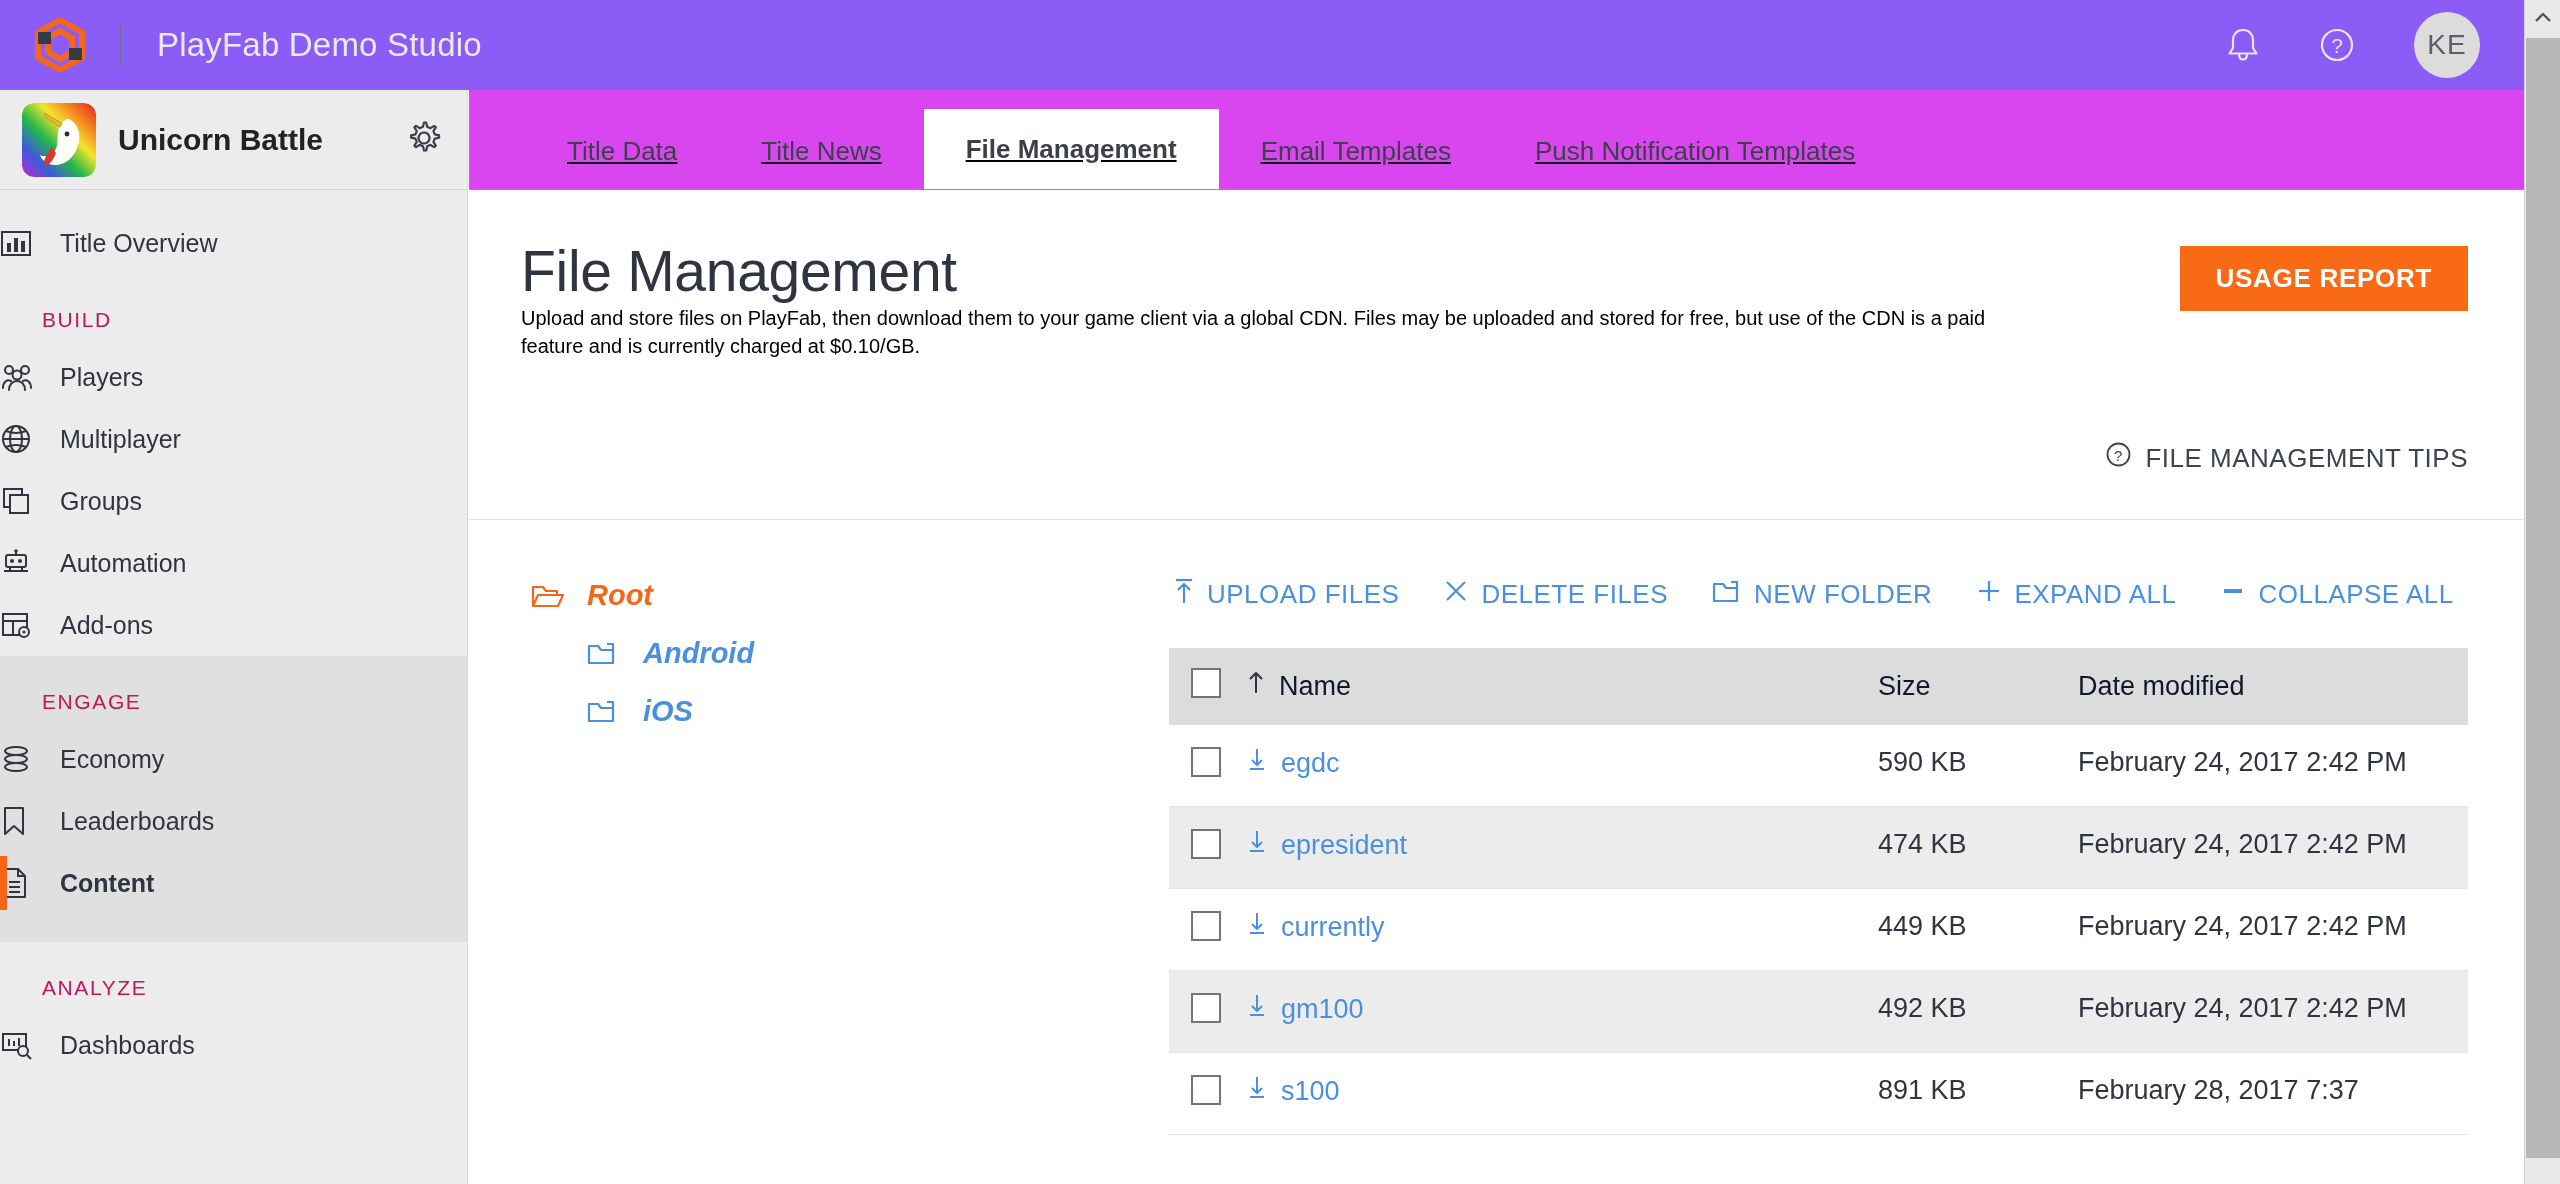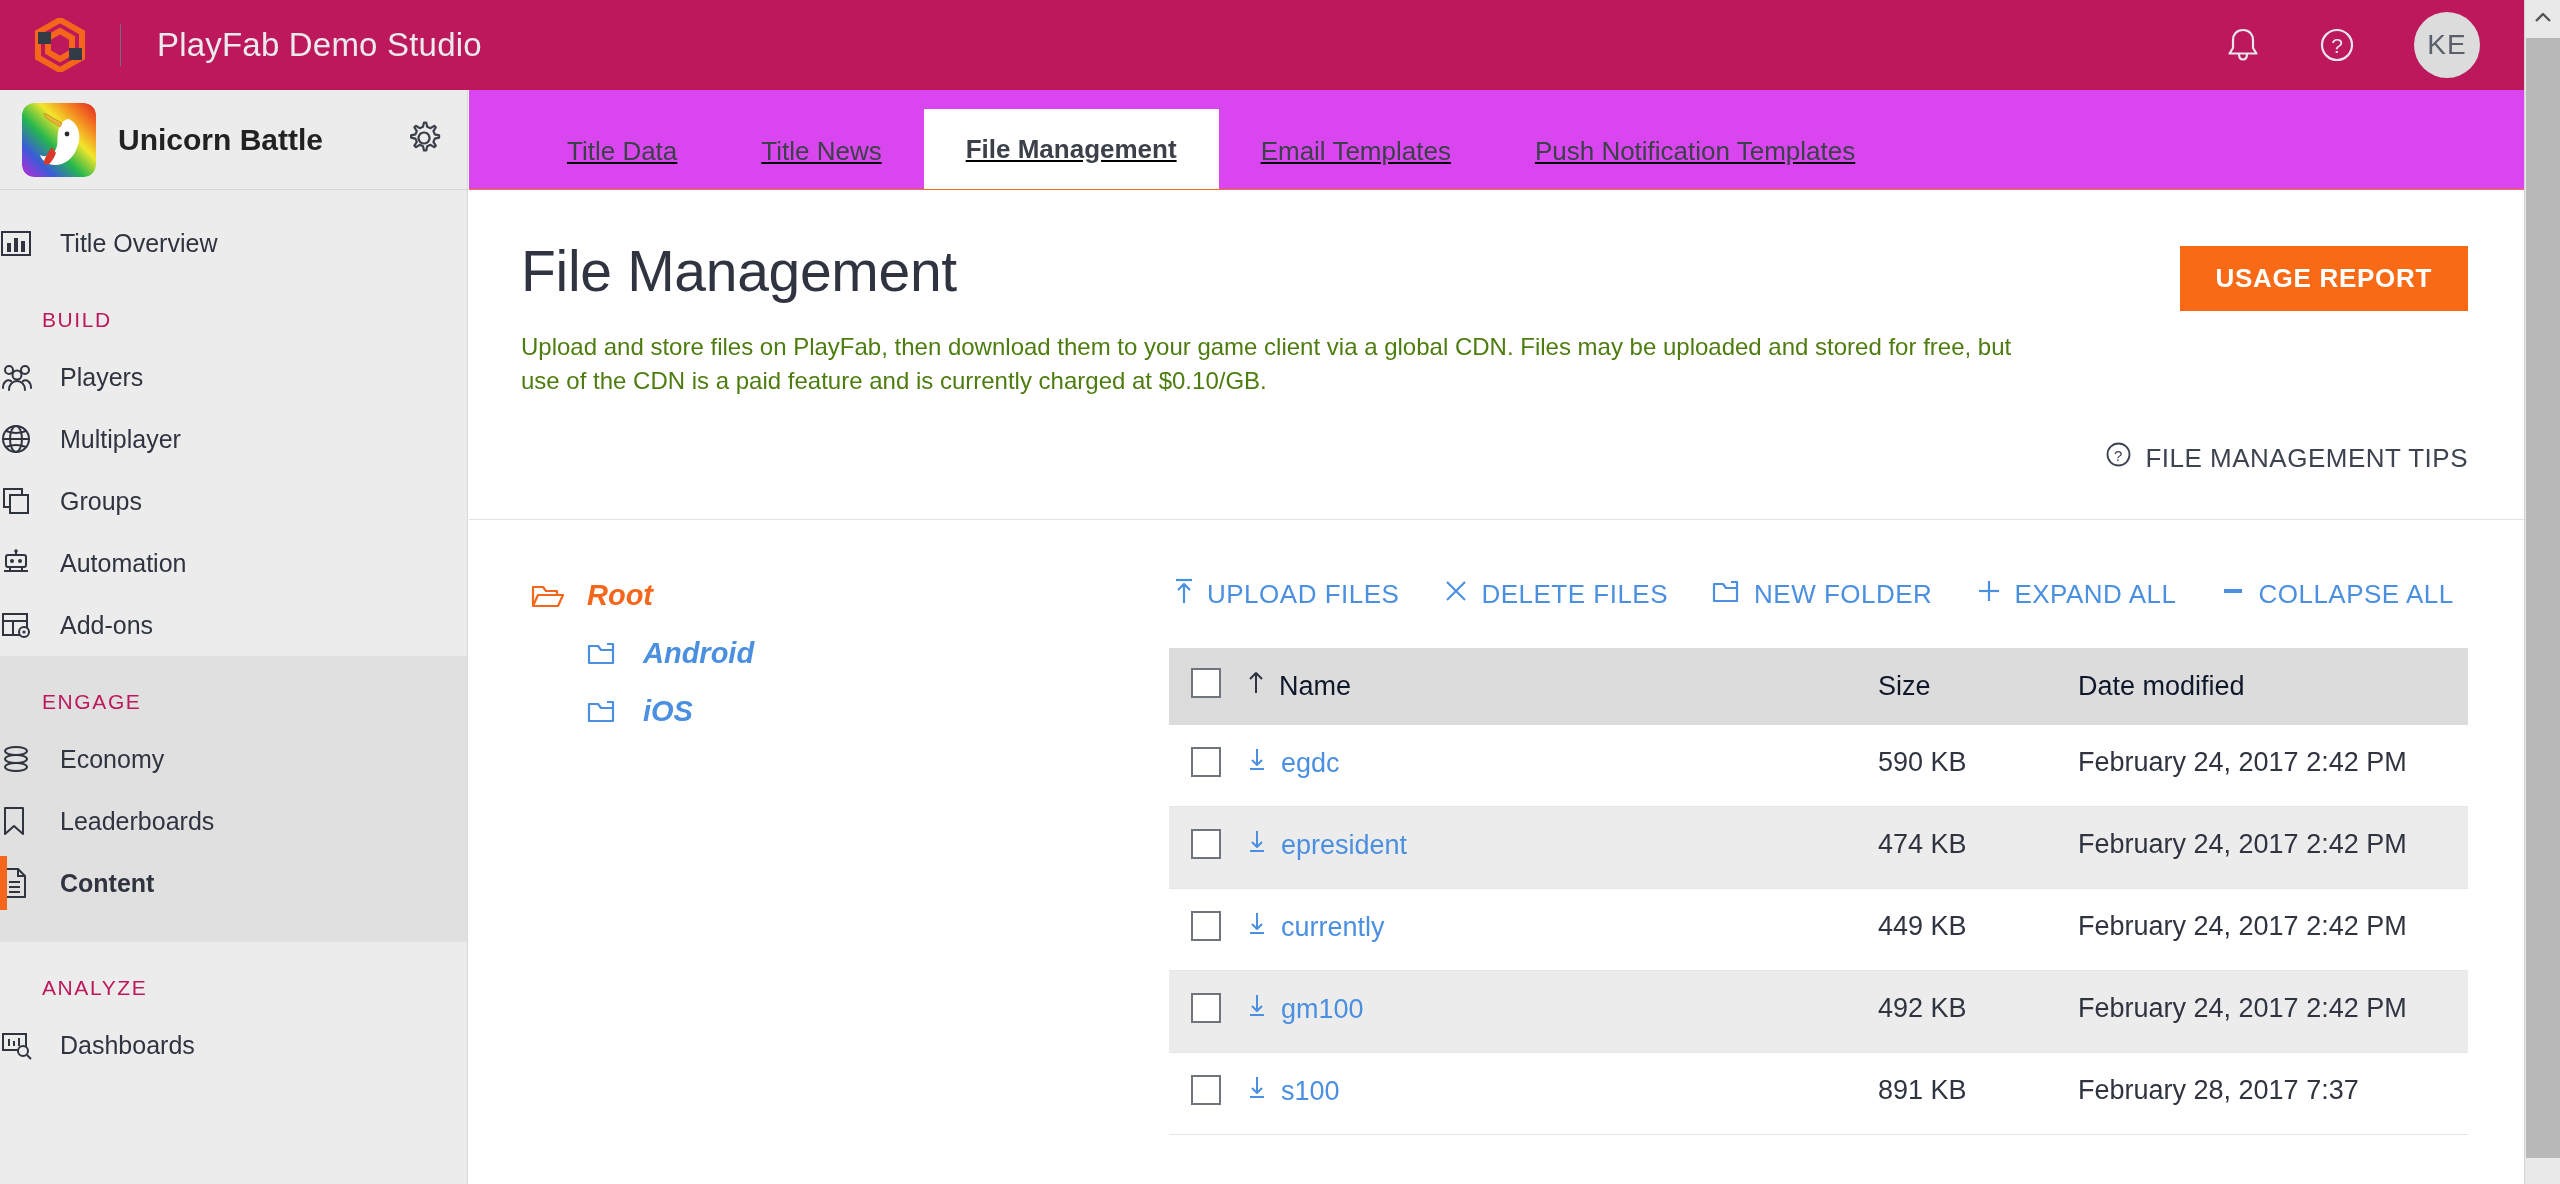"PlayFab Demo Studio" .topbar { background: #be185d -> #8b5cf6 }
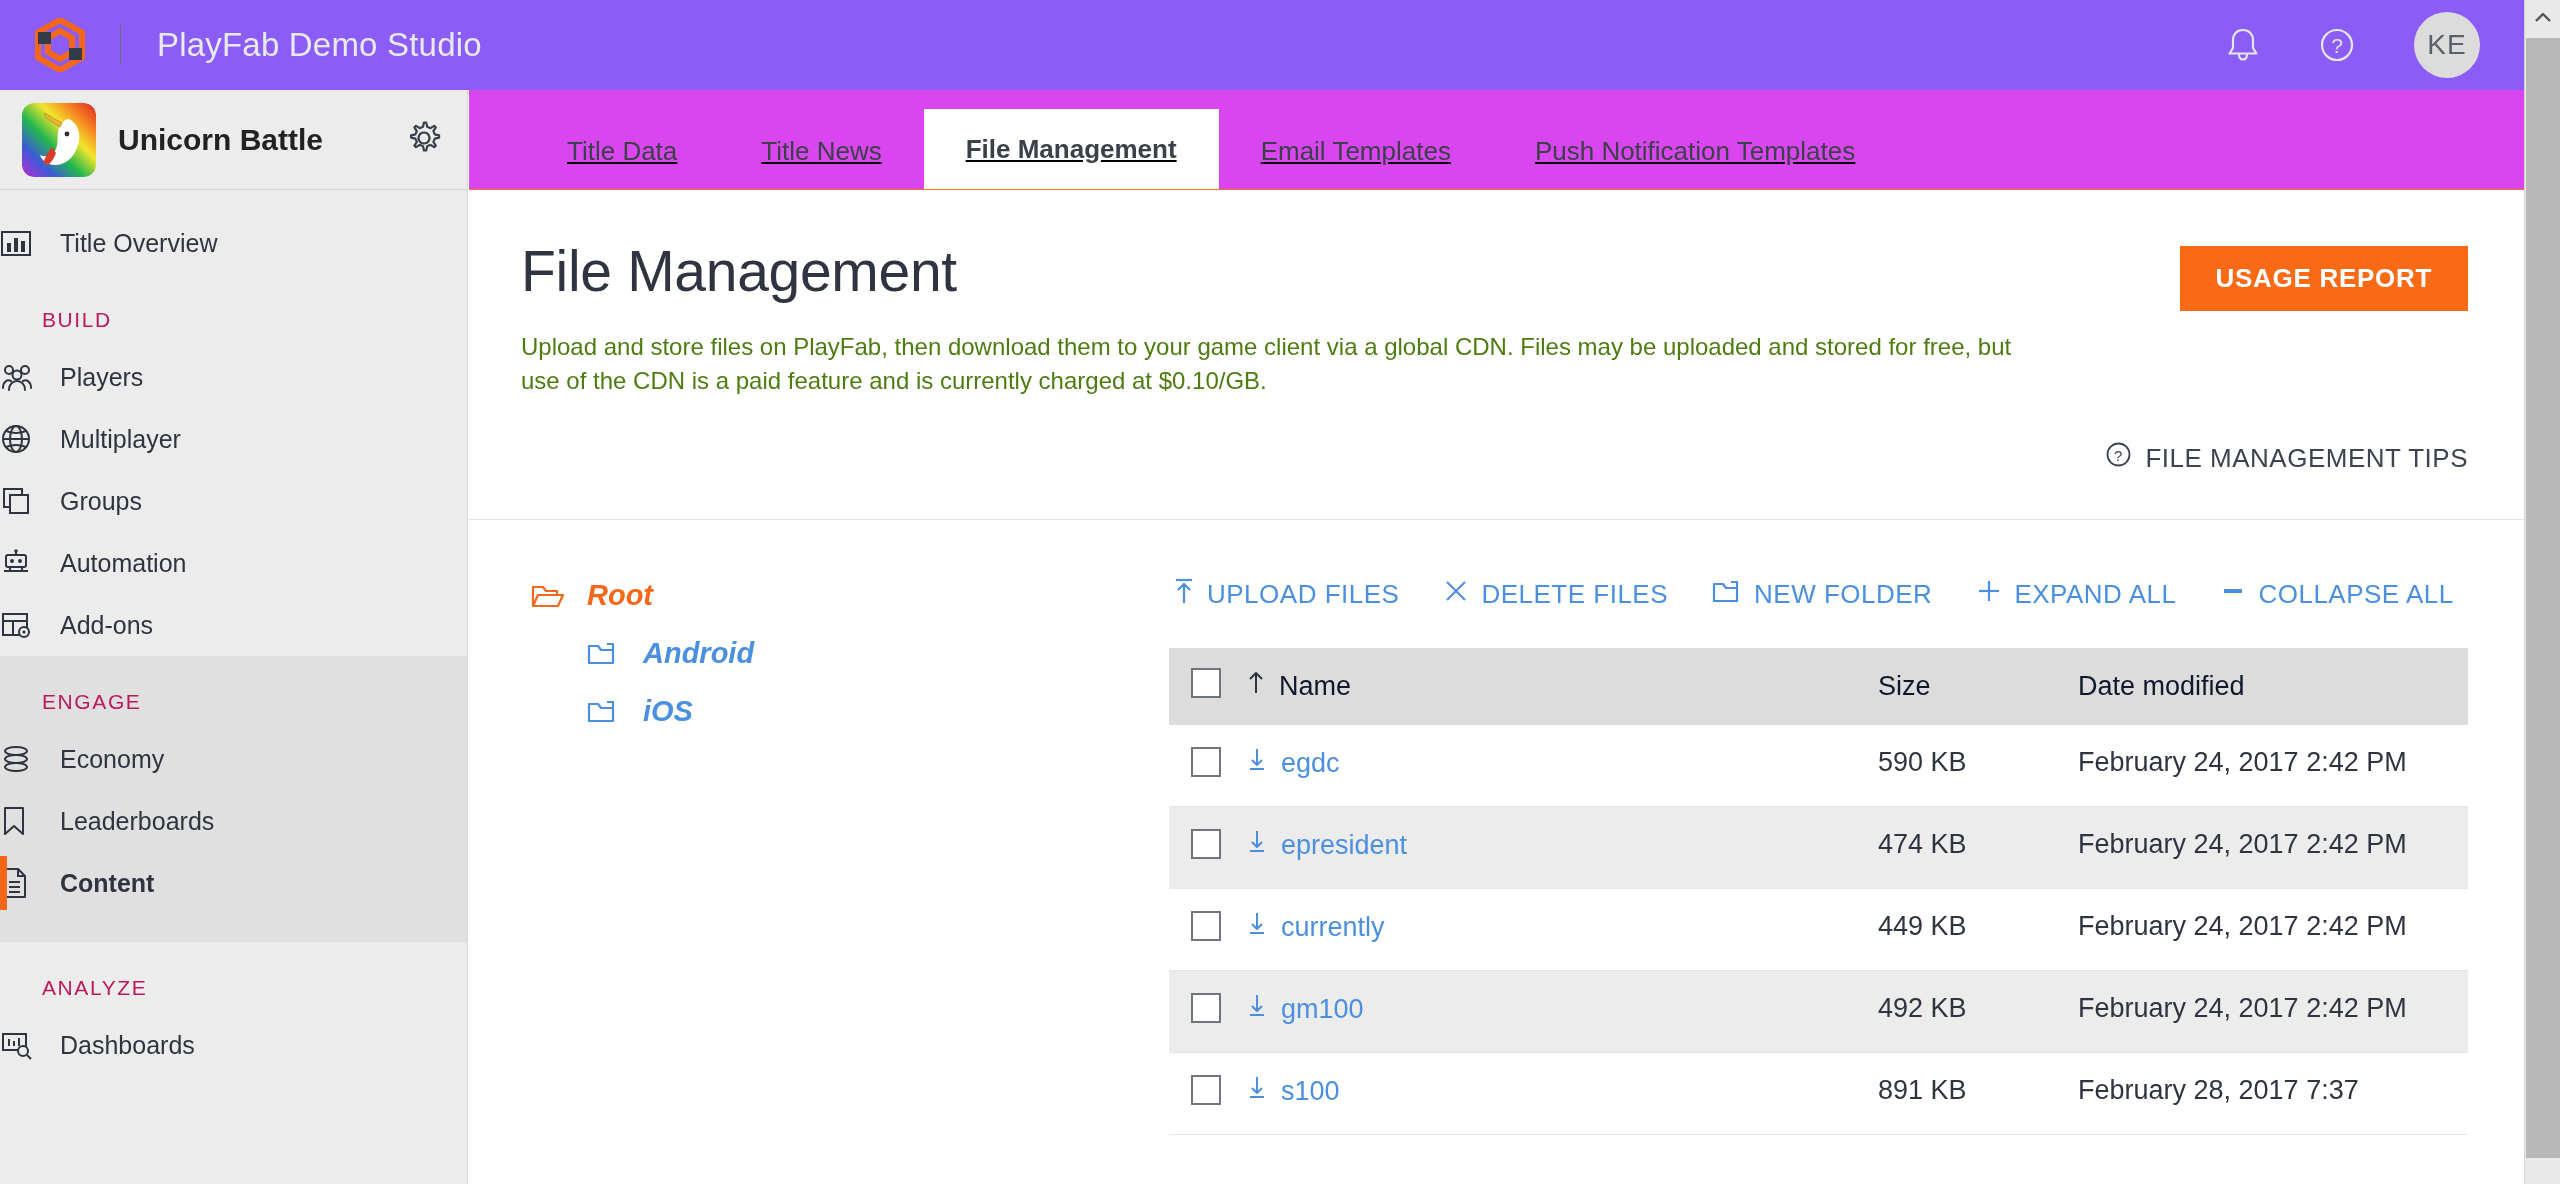"Upload and store files on" .page-desc { color: #4d7c0f -> #000000; font-size: 24px -> 20px; margin-top: 26px -> none }
